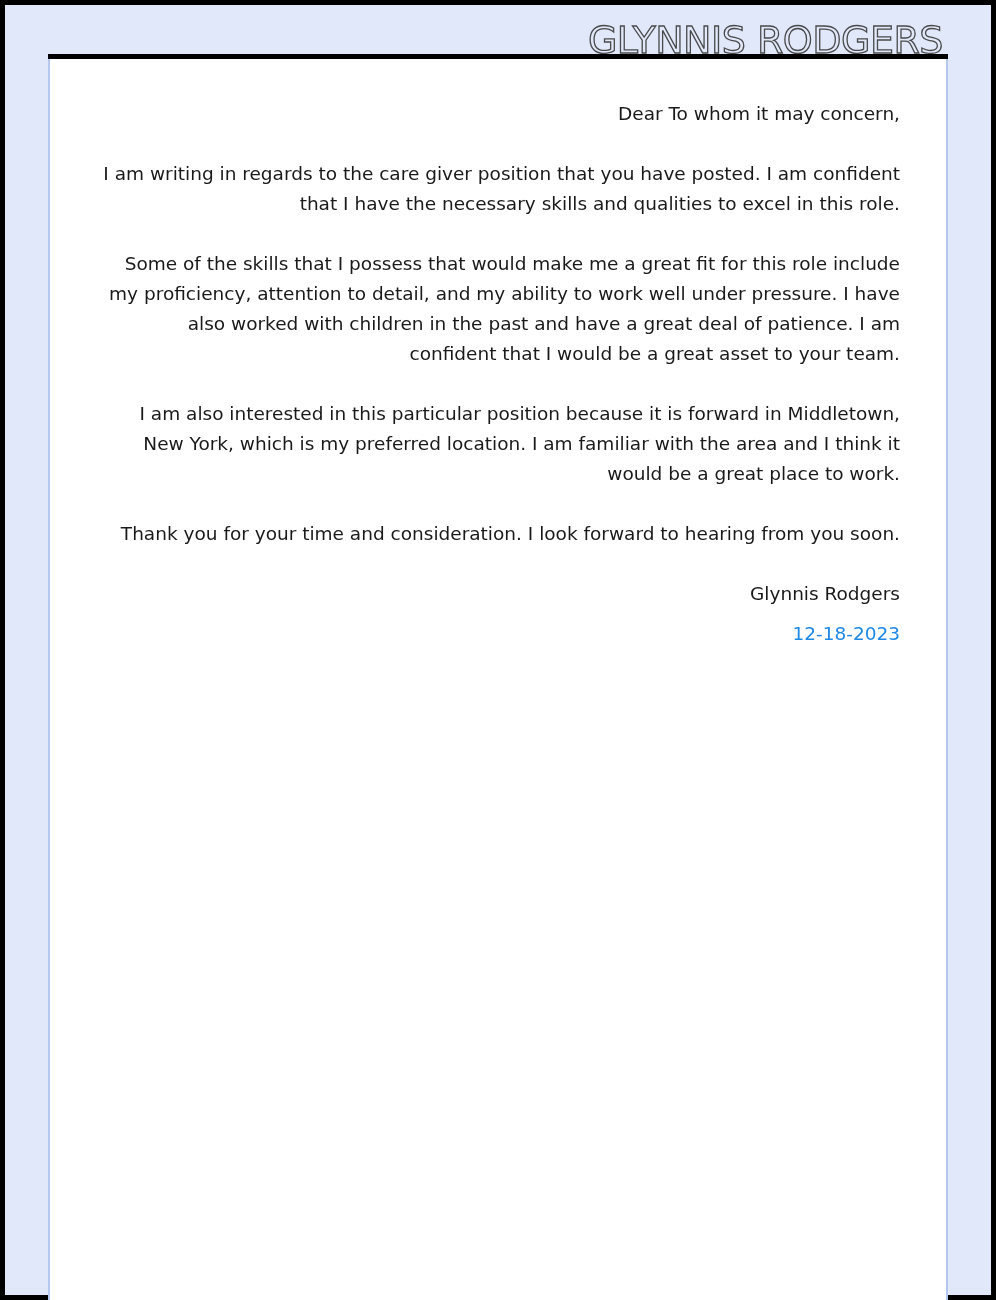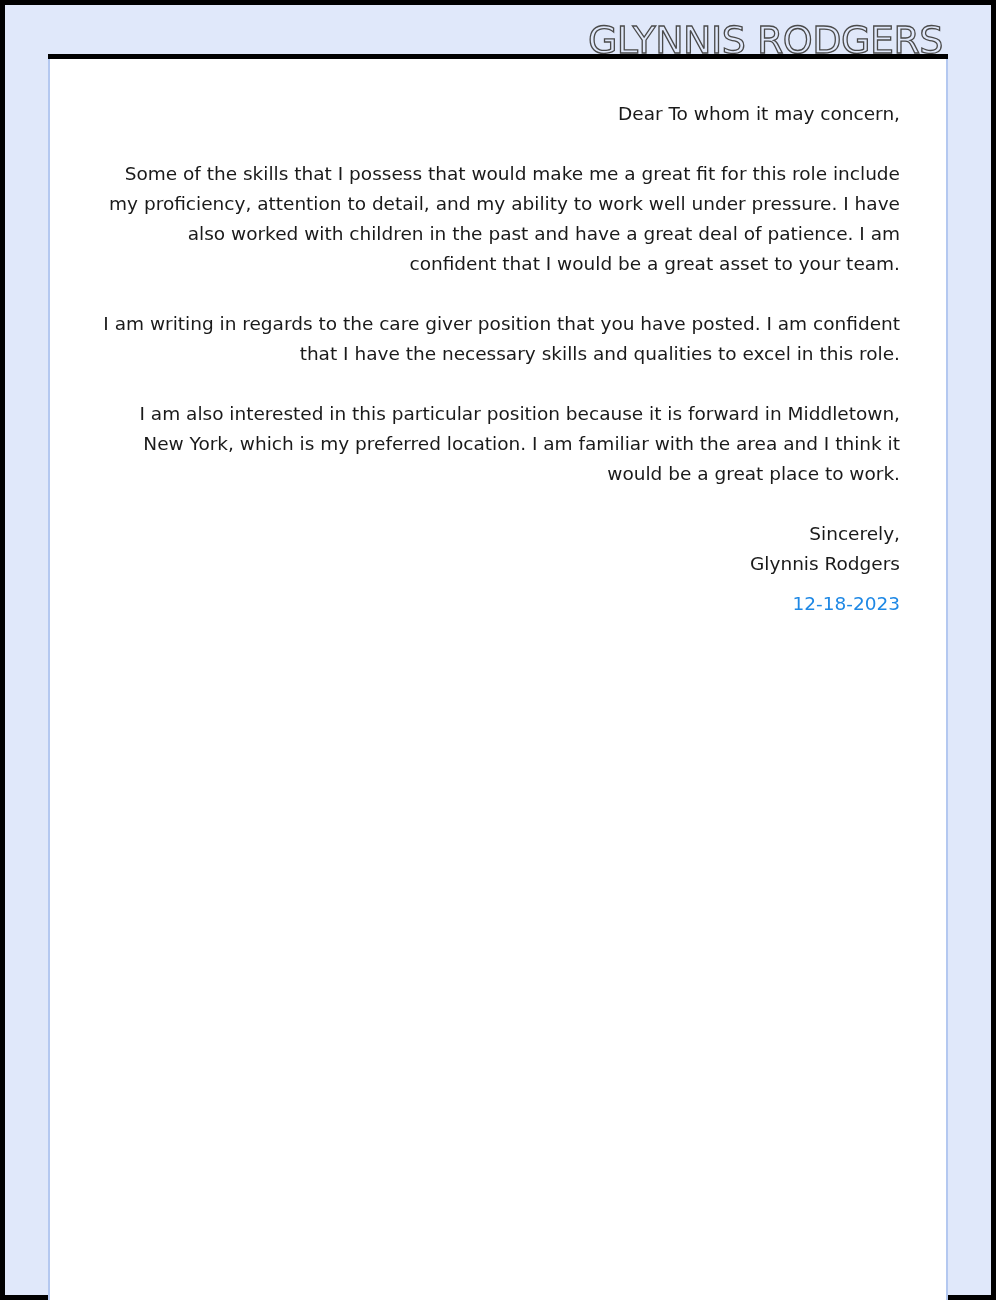"Some of the skills that" p { order: before "I am writing in regards" -> after "I am writing in regards" }
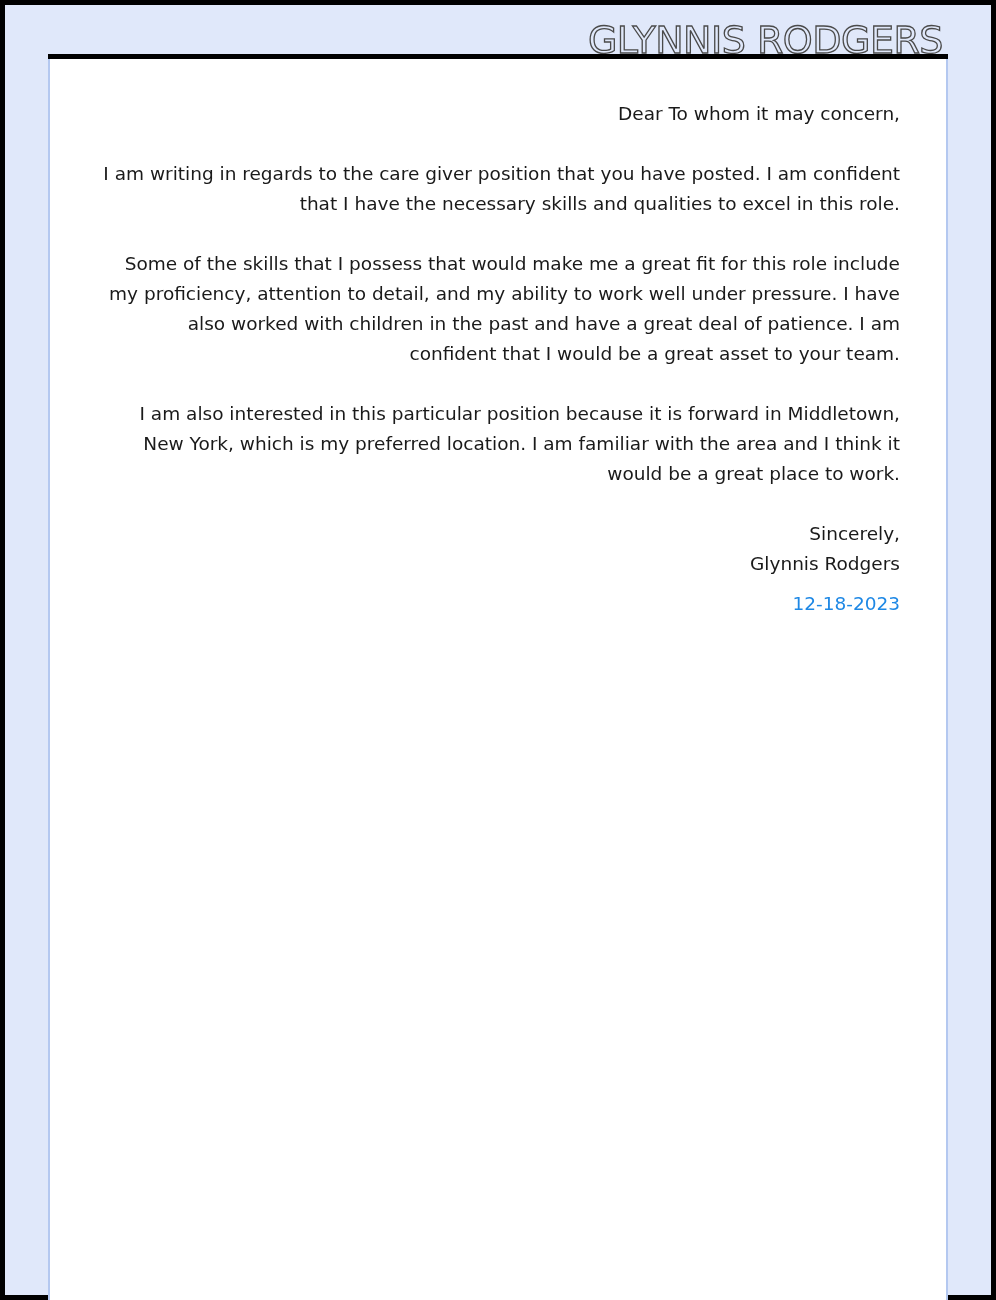"Thank you for your time" p { html: none -> <p>Thank you for your time and consideration. I look forward to hearing from you soon.</p> }
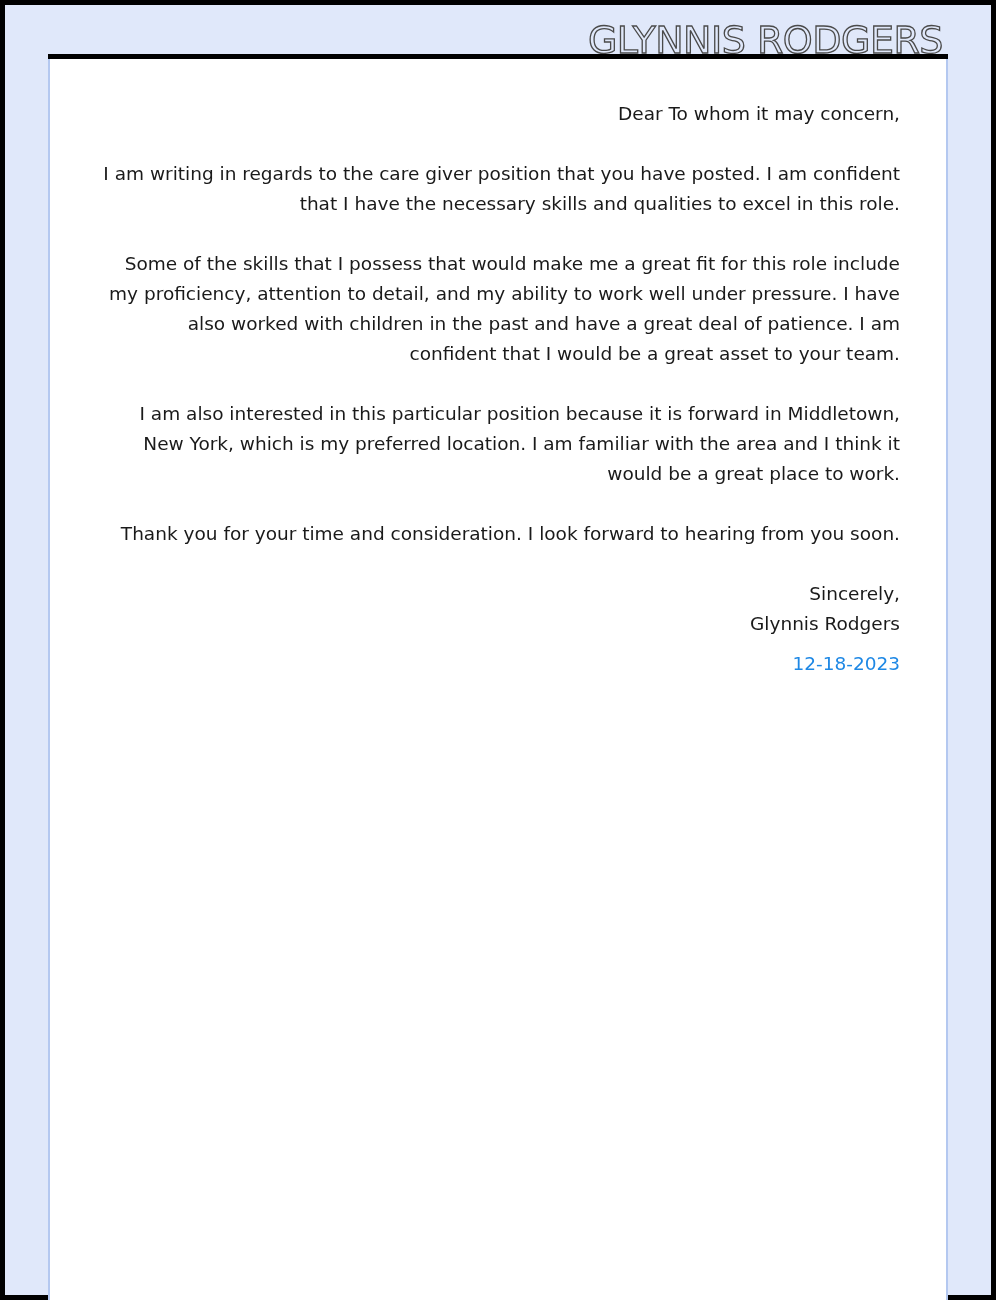"Sincerely," p.closing { html: <p>Sincerely,</p> -> none }
